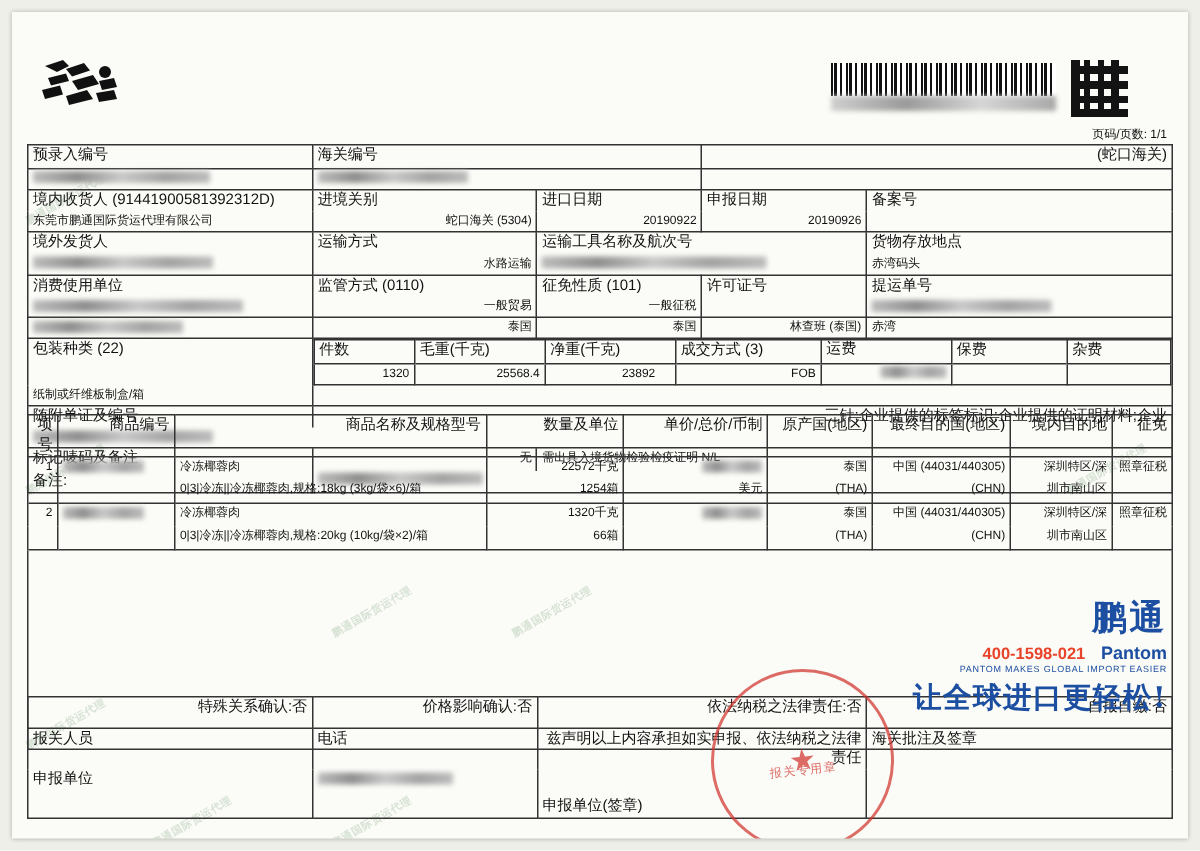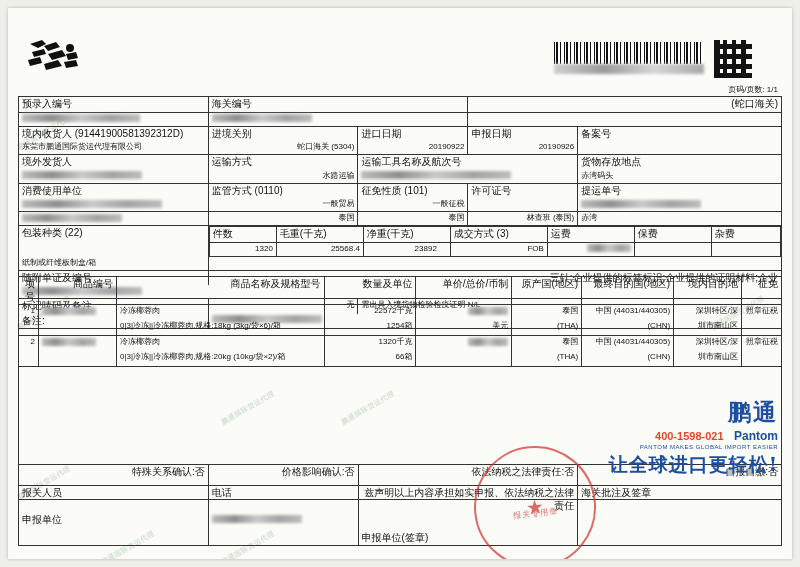"运费" td.lbl { font-family: none -> Liberation Mono, monospace }
